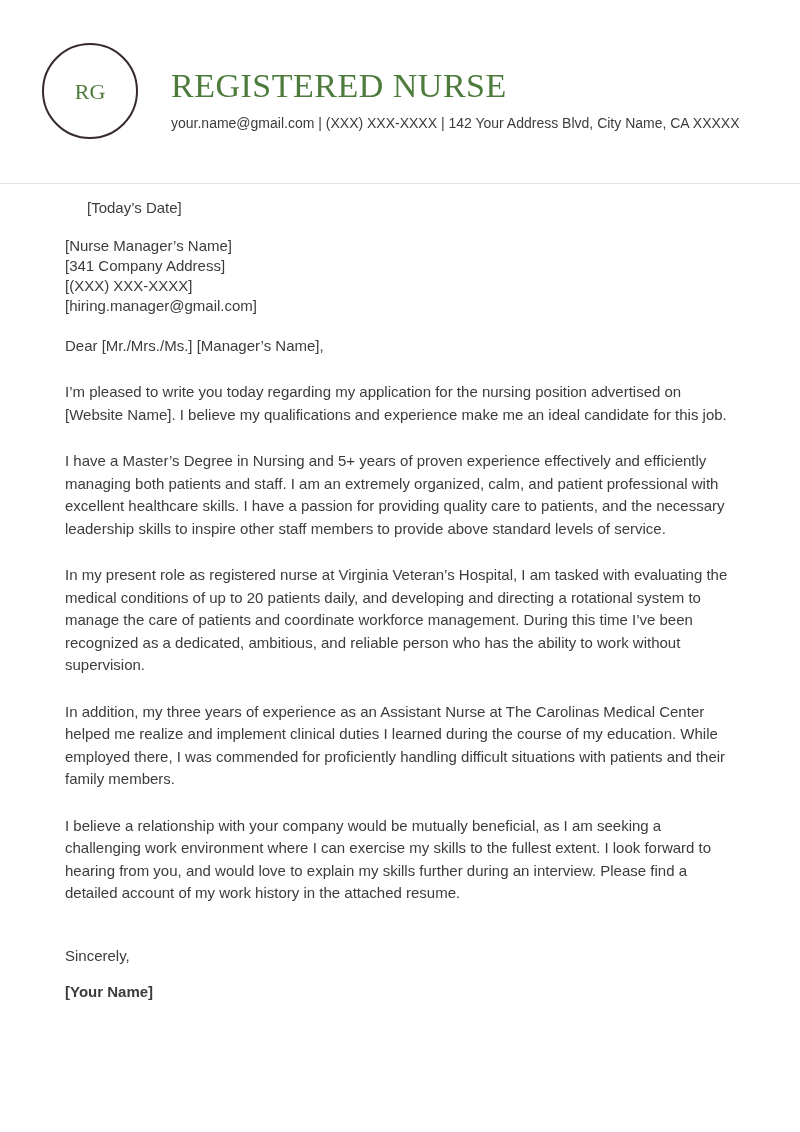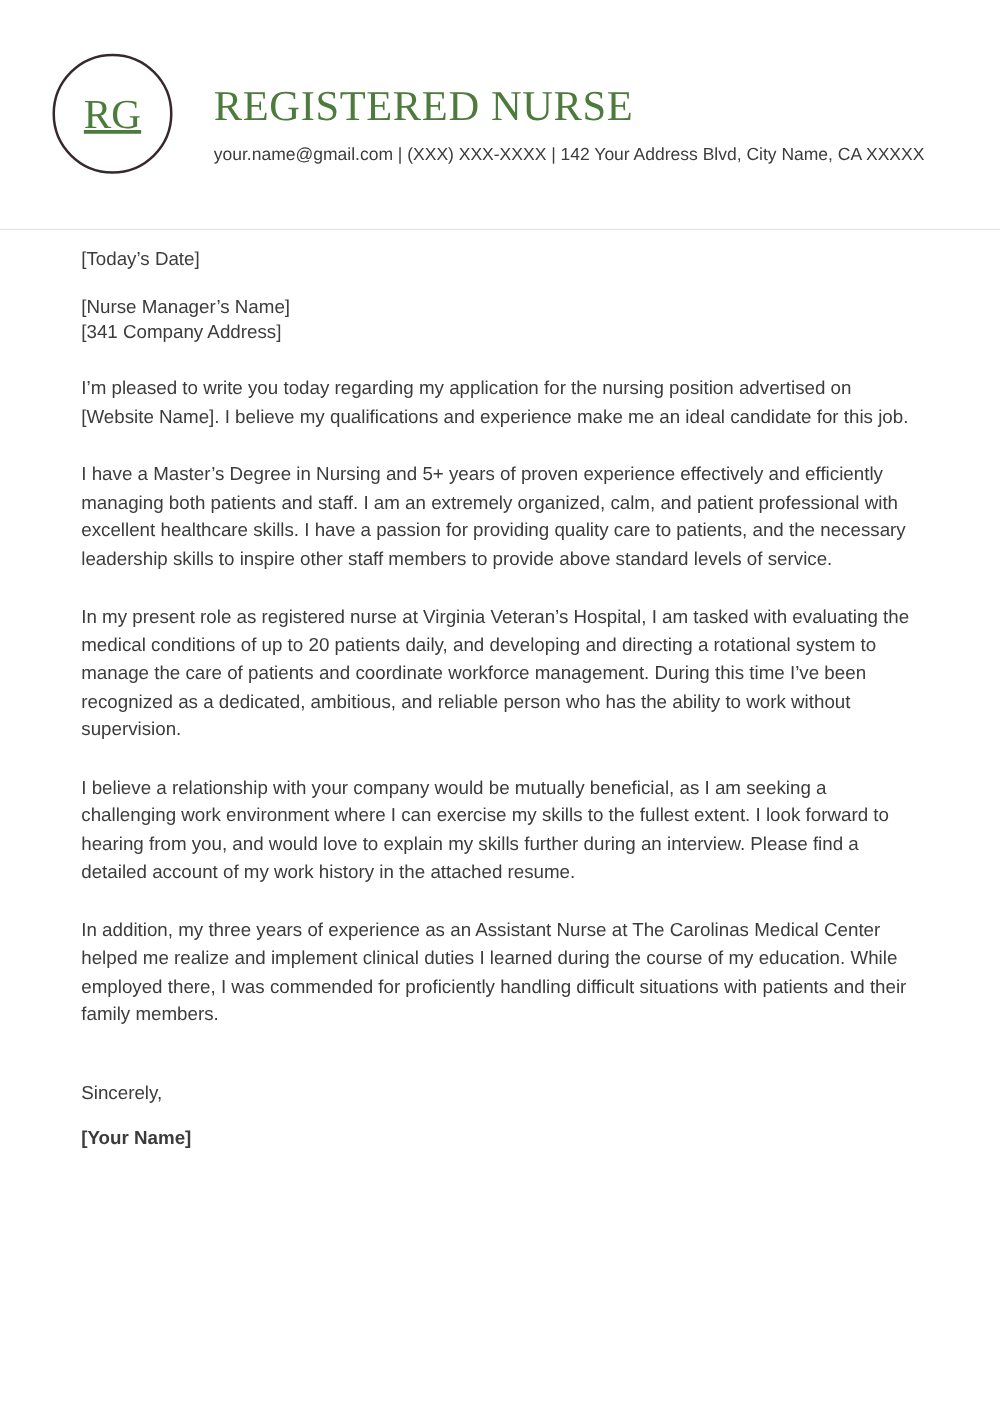"RG" .monogram-text { font-size: 33px -> 22px; text-decoration: underline -> none }
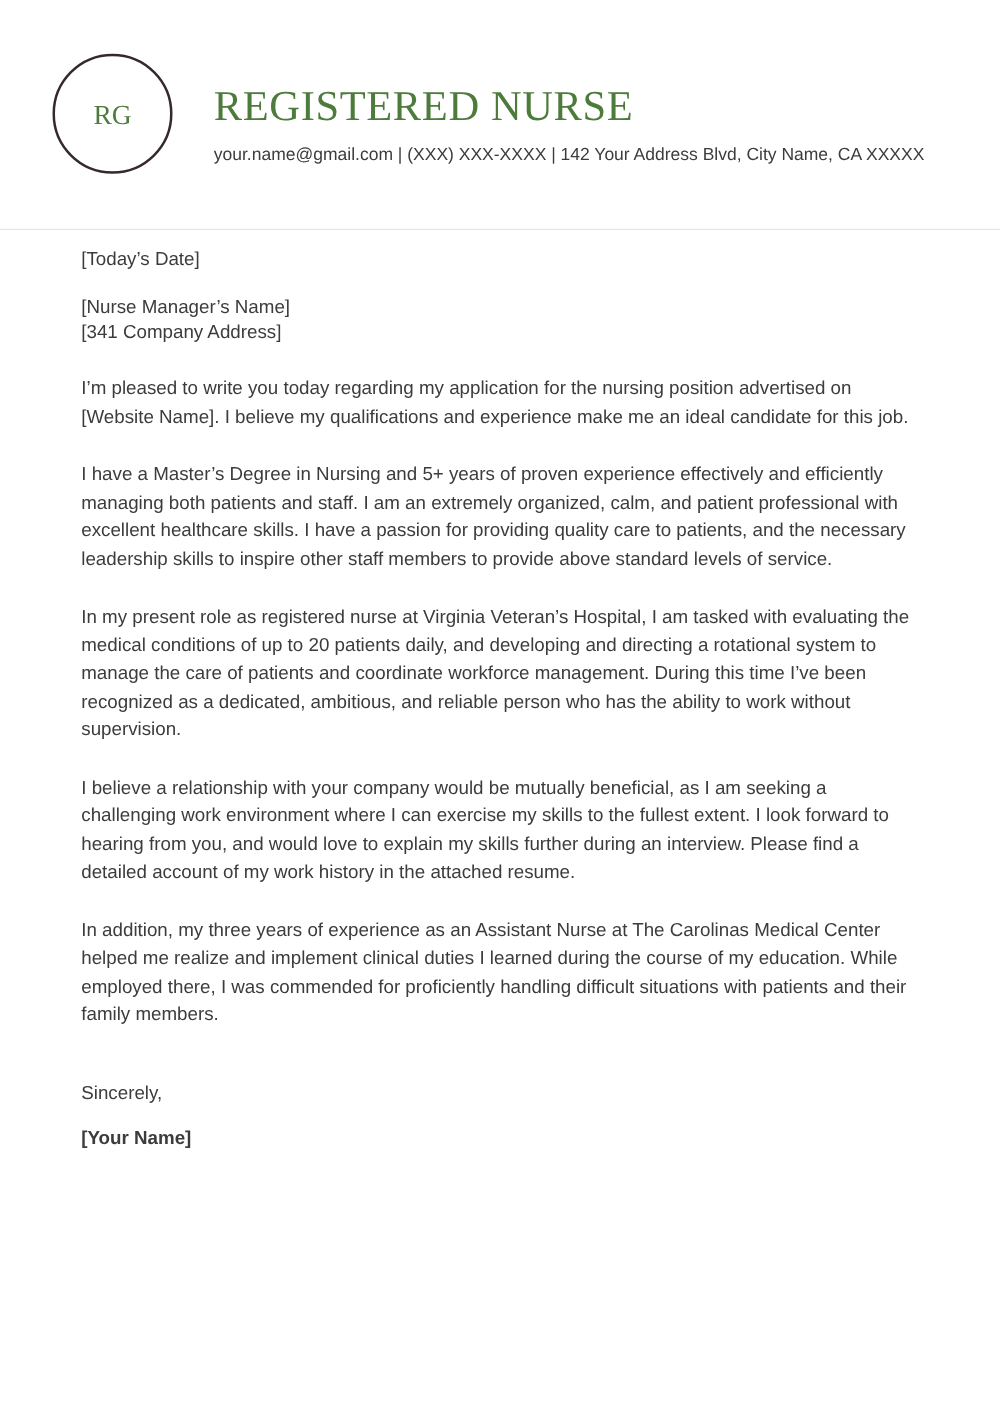"[Today’s Date]" .date-line { margin-left: none -> 22px }
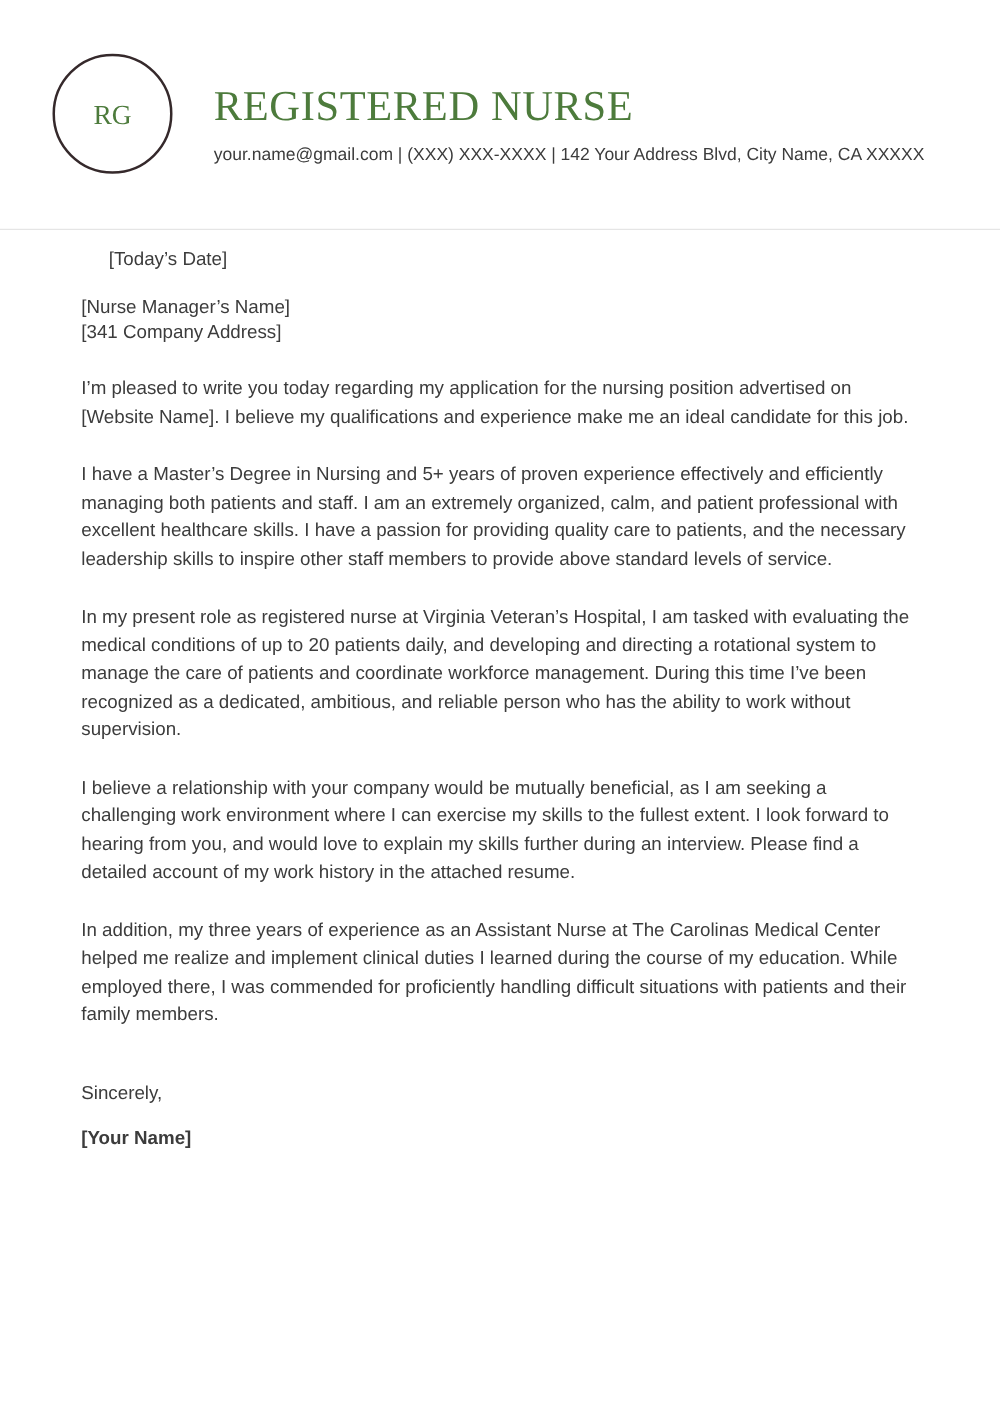"[(XXX) XXX-XXXX]" div.recipient-line { html: none -> <div>[(XXX) XXX-XXXX]</div> }
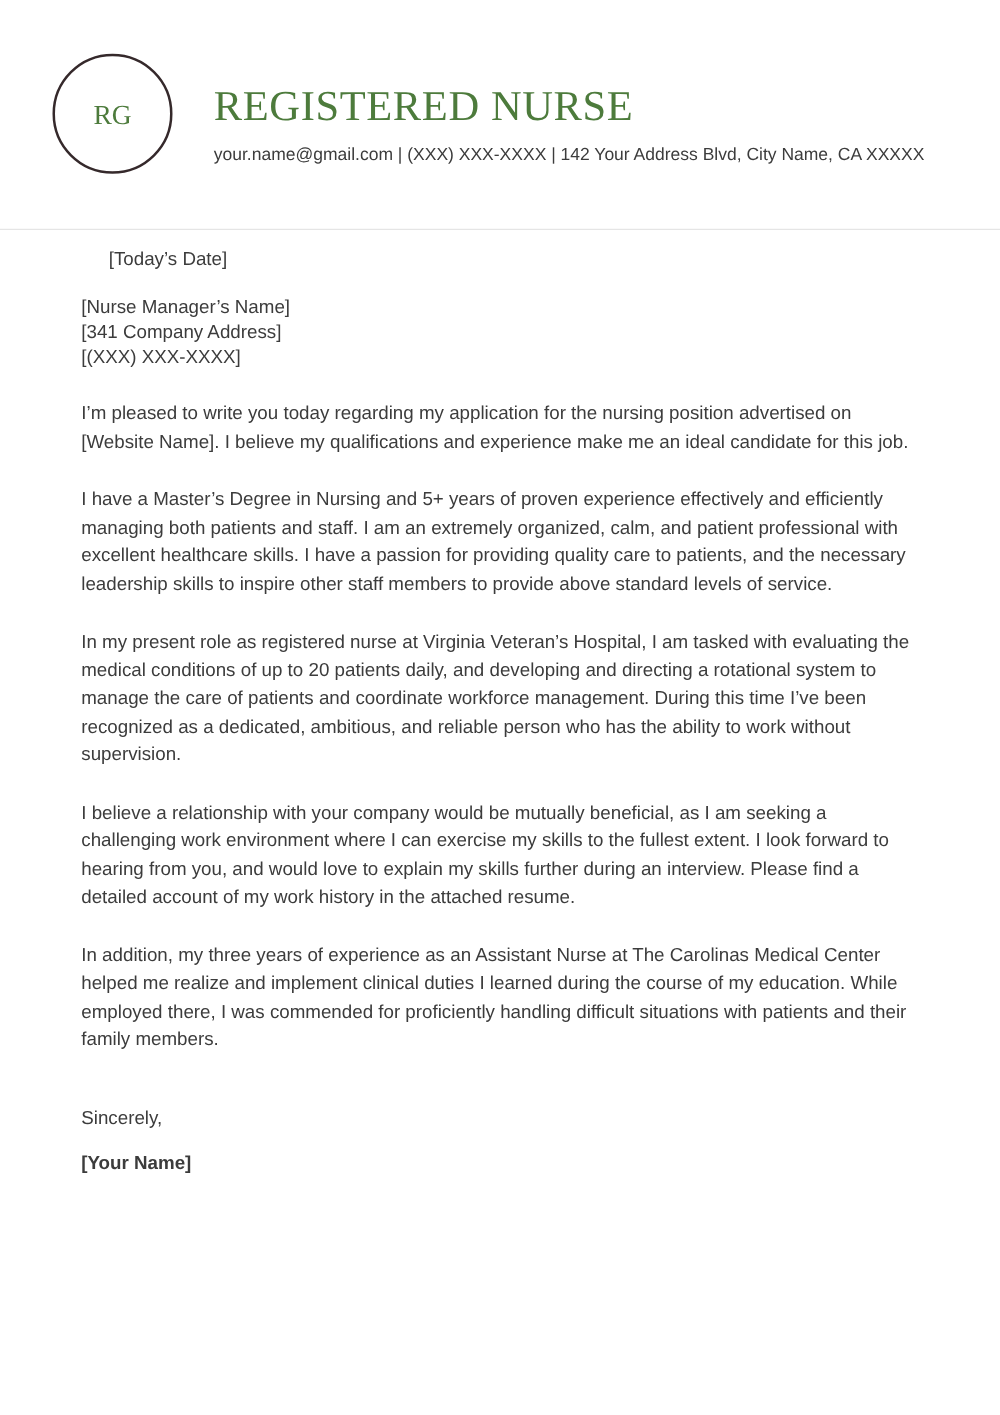"[hiring.manager@gmail.com]" div.recipient-line { html: none -> <div>[hiring.manager@gmail.com]</div> }
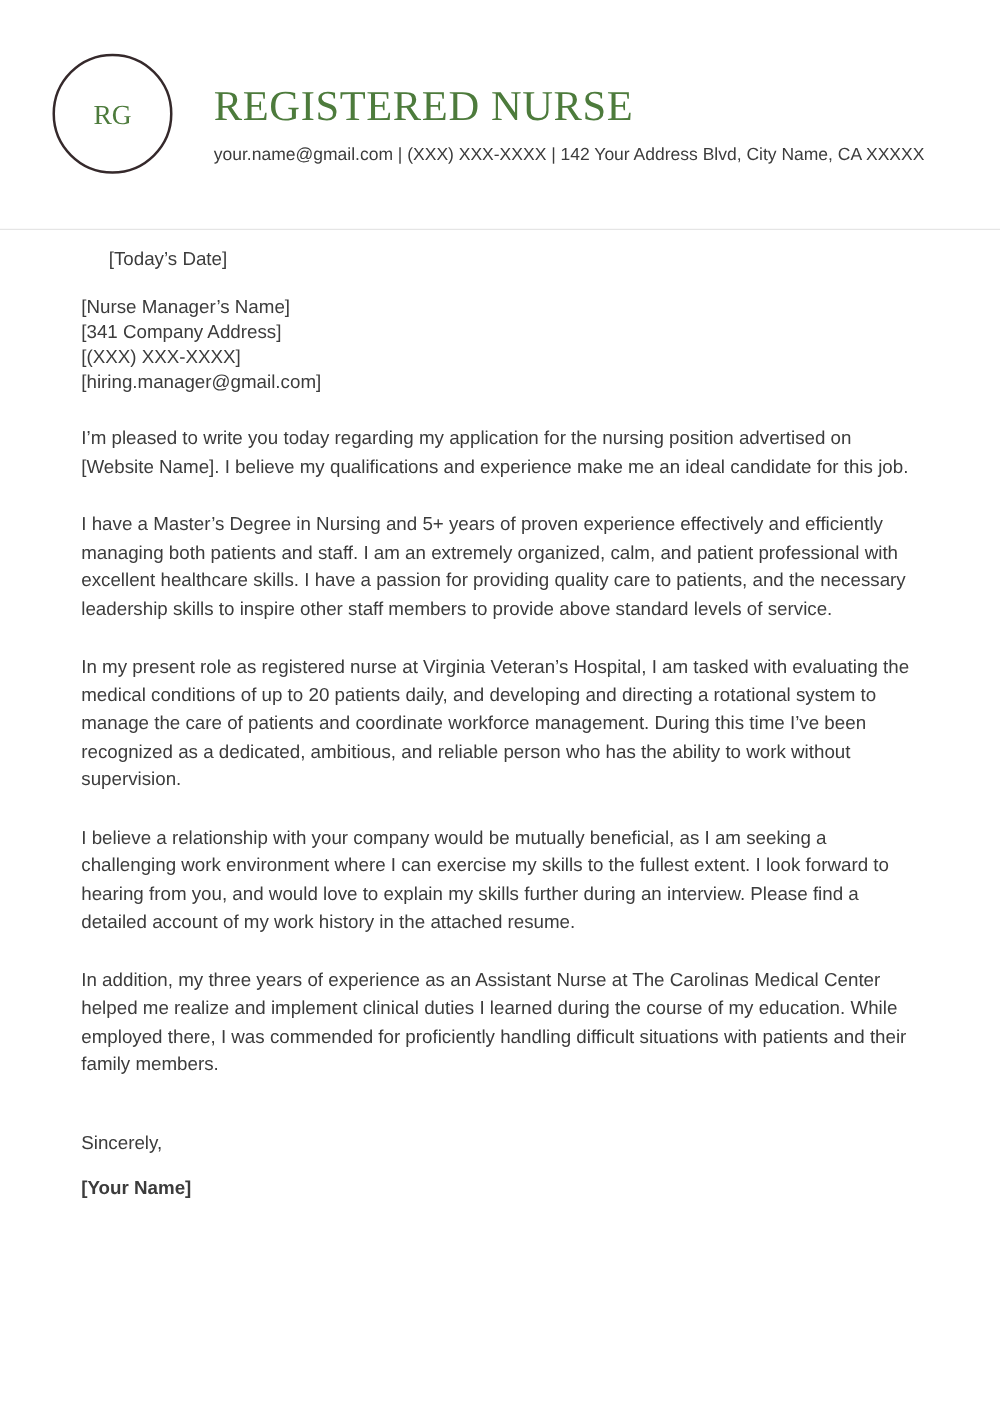"Dear [Mr./Mrs./Ms.] [Manager’s Name]," div.salutation { html: none -> <div>Dear [Mr./Mrs./Ms.] [Manager’s Name],</div> }
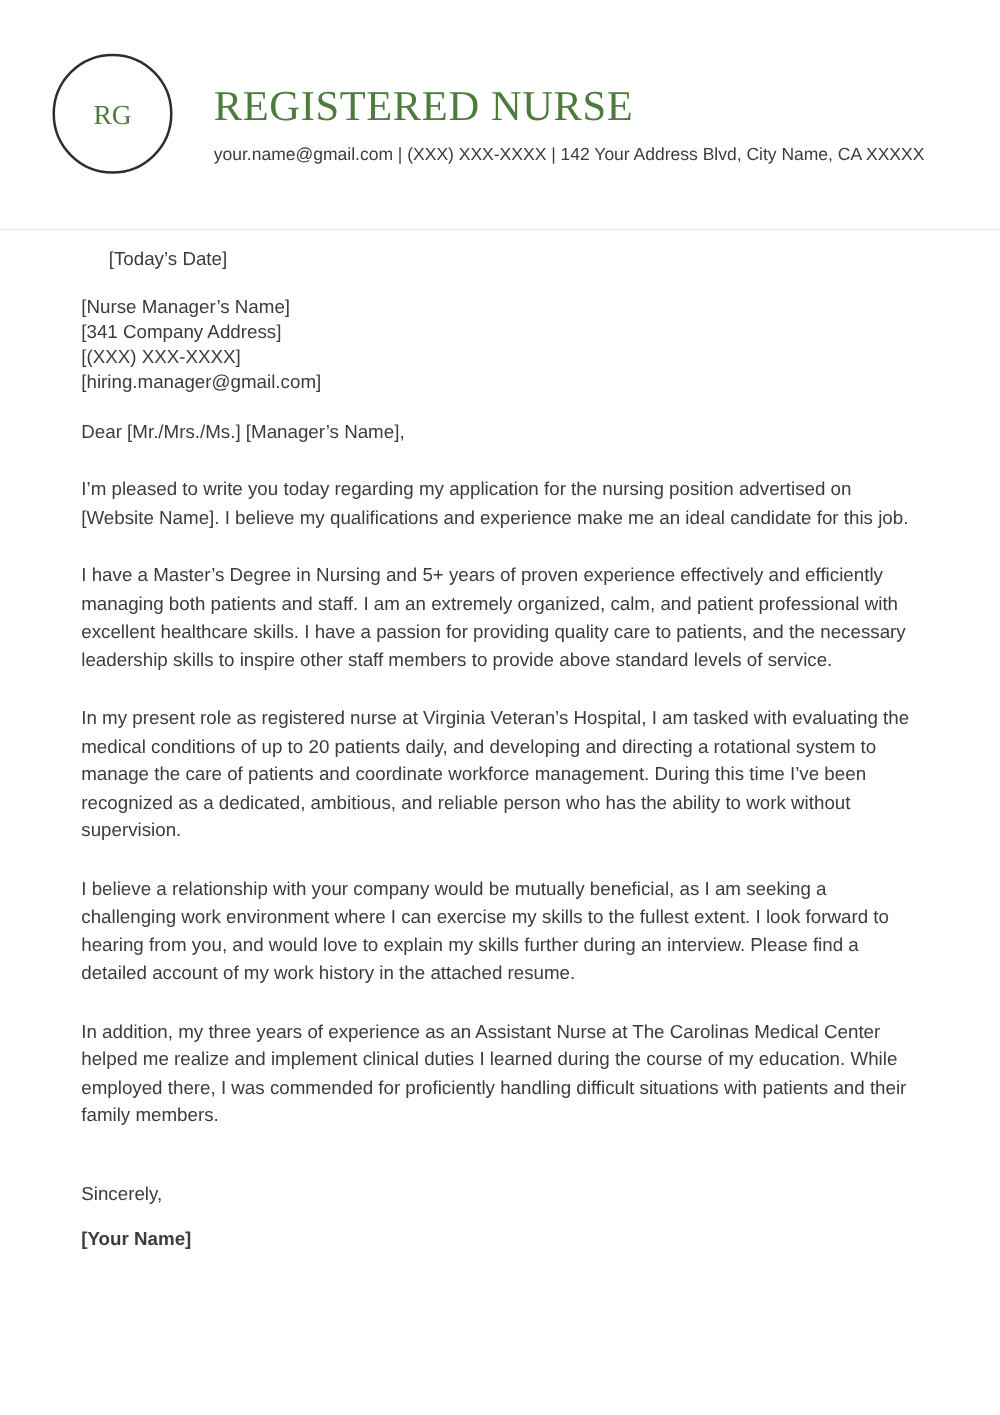"I believe a relationship with" p.body-paragraph { order: before "In addition, my three years" -> after "In addition, my three years" }
